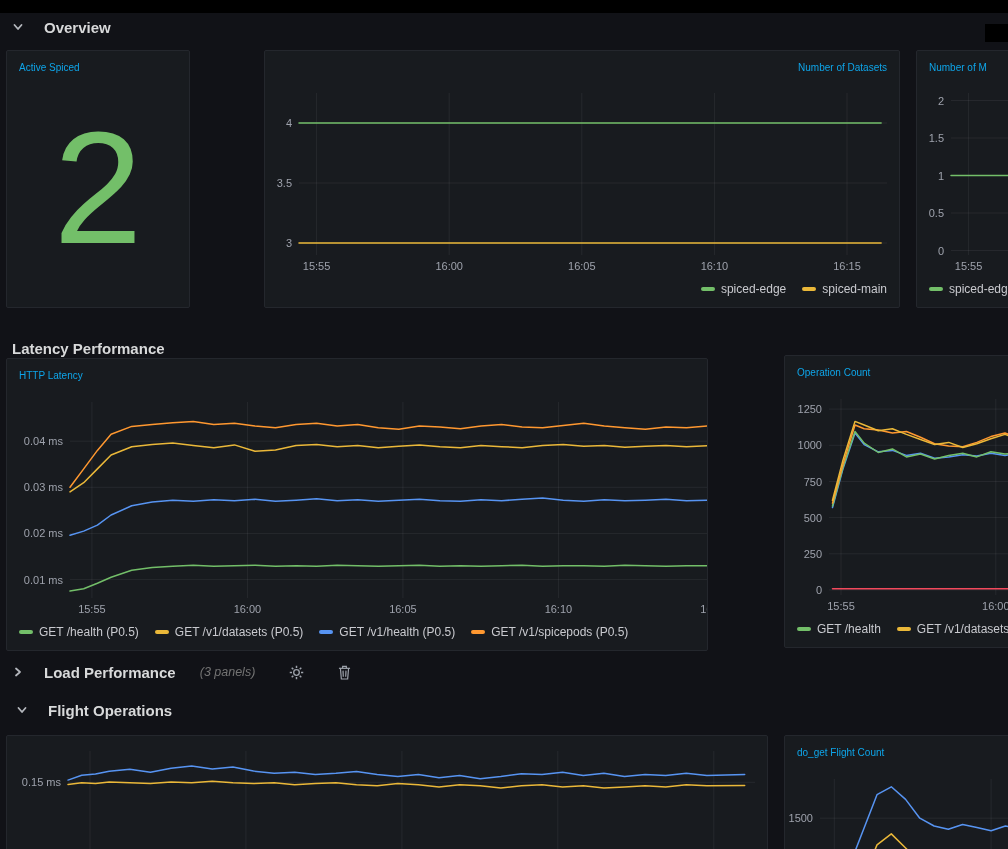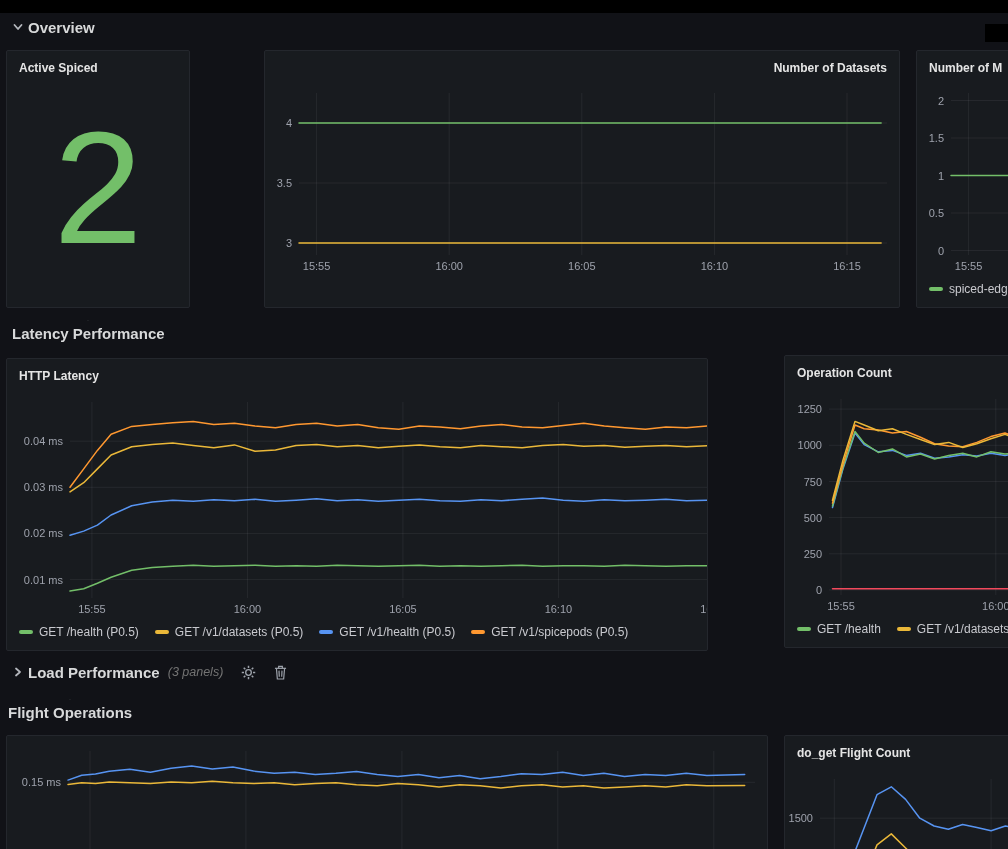"Overview" .row-header { gap: 4px -> 20px }
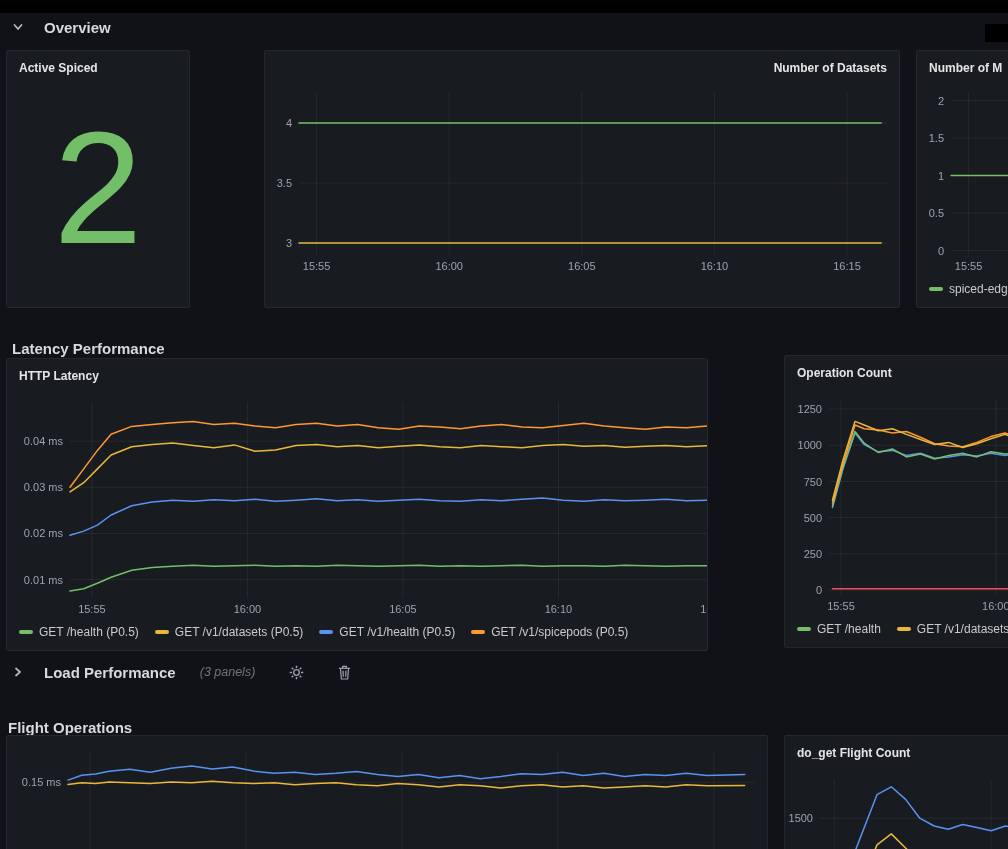"Active Spiced" .ptitle { color: #e5e5e5 -> #0ea5e9; font-size: 12px -> 10px; font-weight: 700 -> 400 }
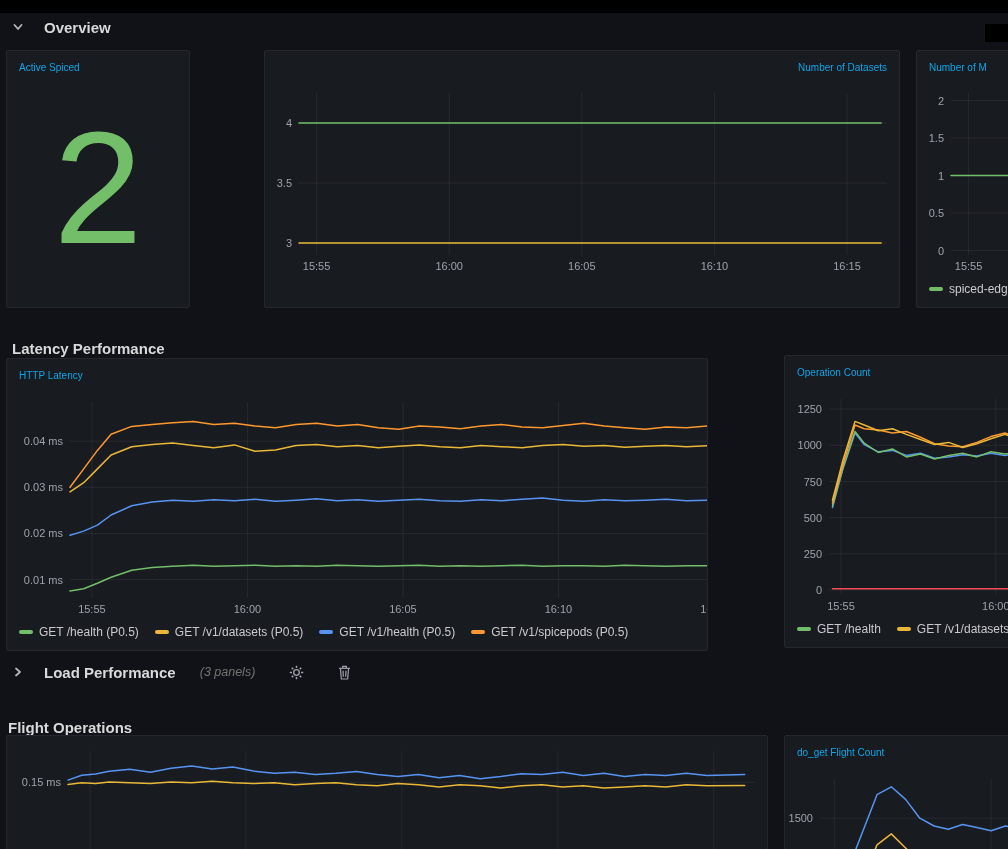"spiced-edge" div.legend { html: none -> <div> <span> <span></span> <span>spiced-edge</span> </span> <span> <span></span> <span>spiced-main</span> </span> </div> }
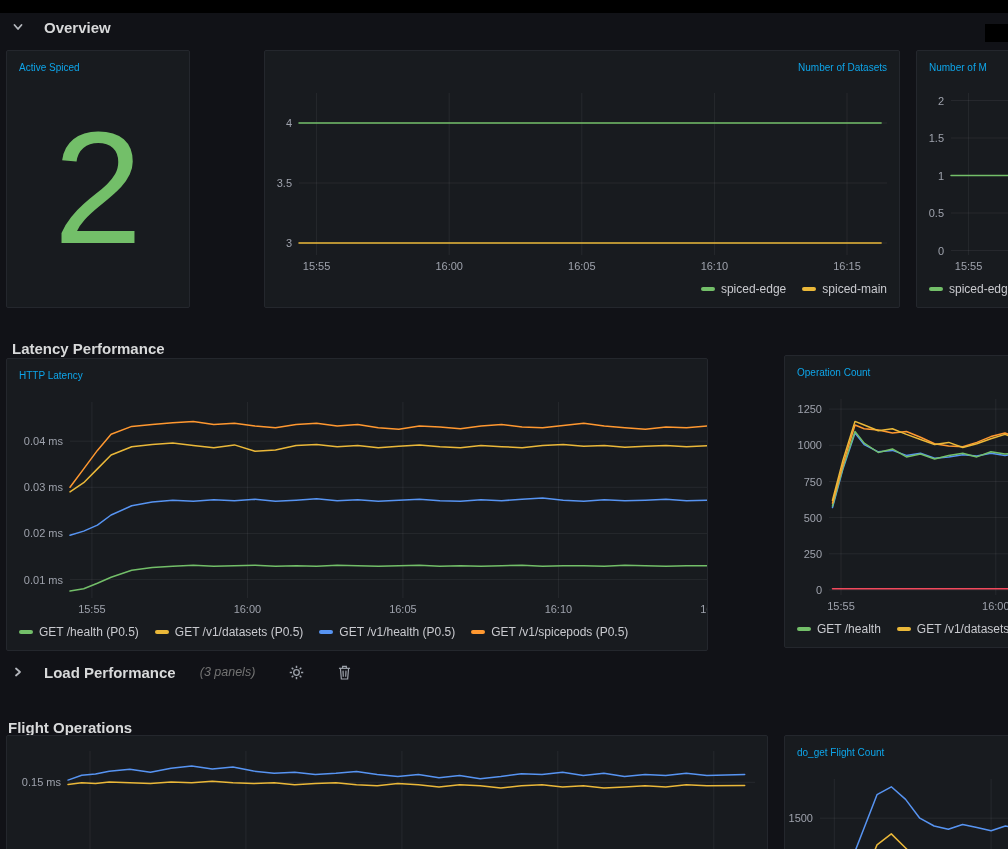"Flight Operations" div.row-header { flex-direction: column -> none; left: 8px -> 16px }
